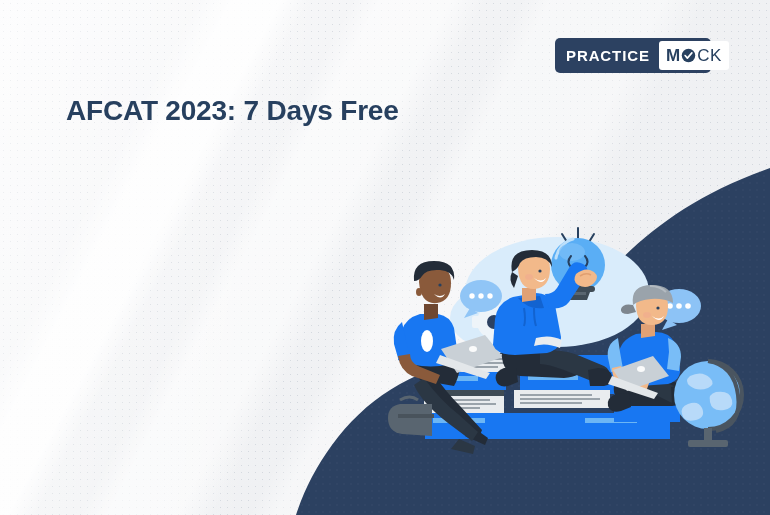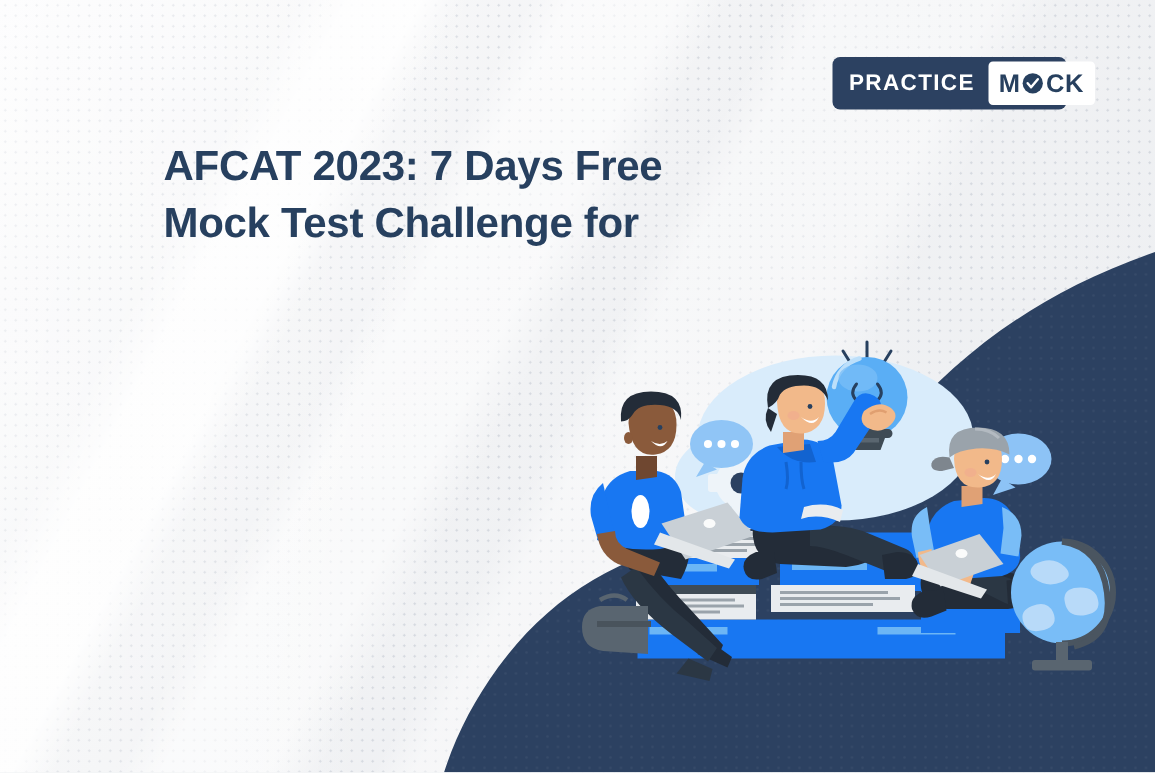"CK" span { font-weight: bold -> normal }
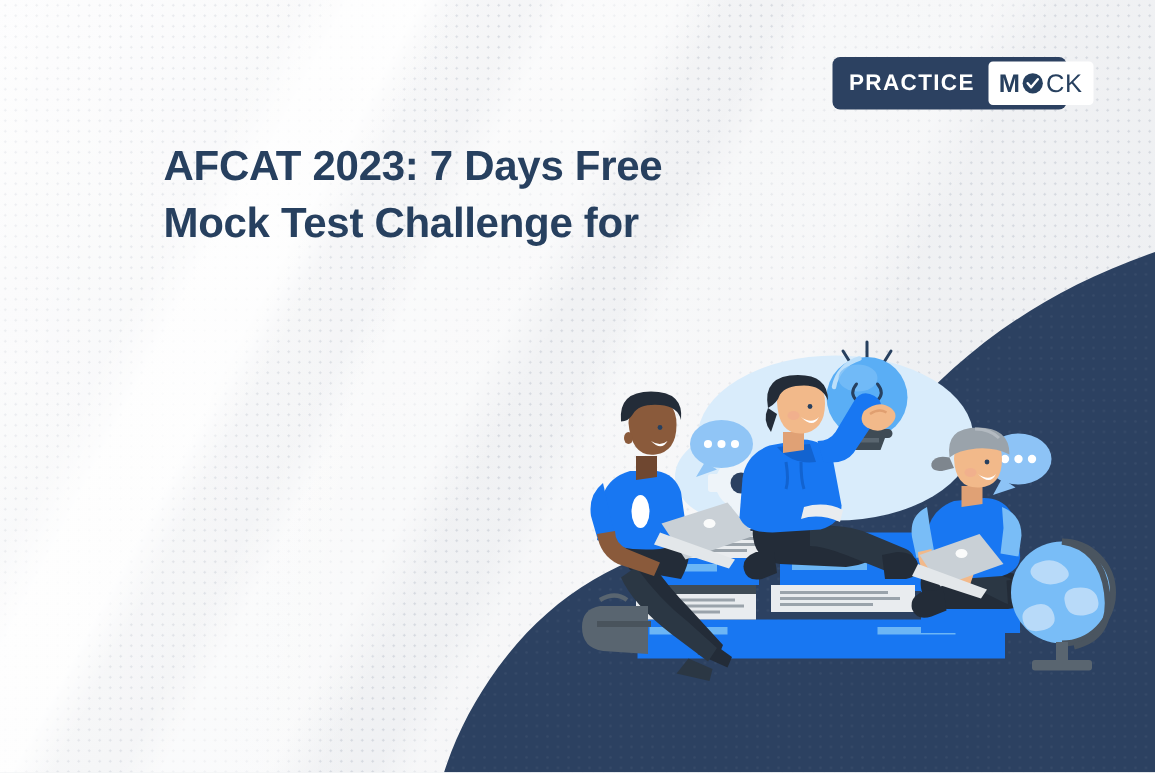"AFCAT 2023: 7 Days Free" .line { margin-left: 43px -> none }
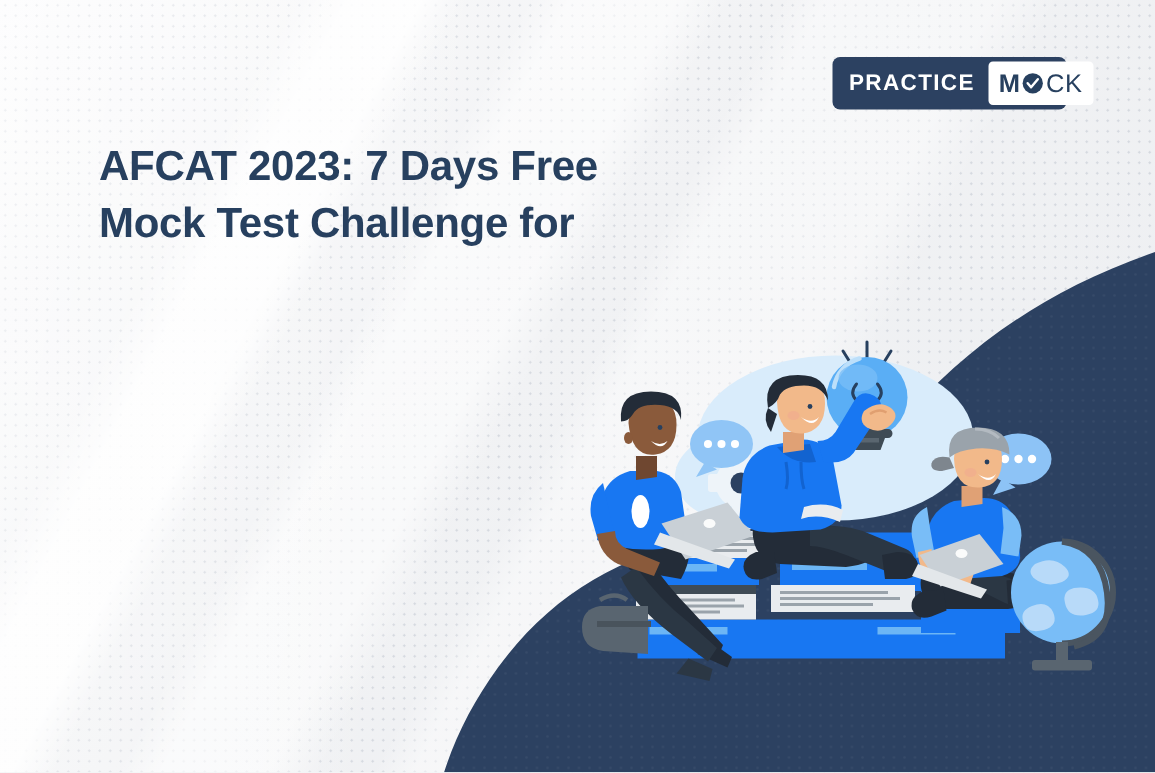"Mock Test Challenge for" span.line { html: <span>Mock Test Challenge for</span> -> none }
